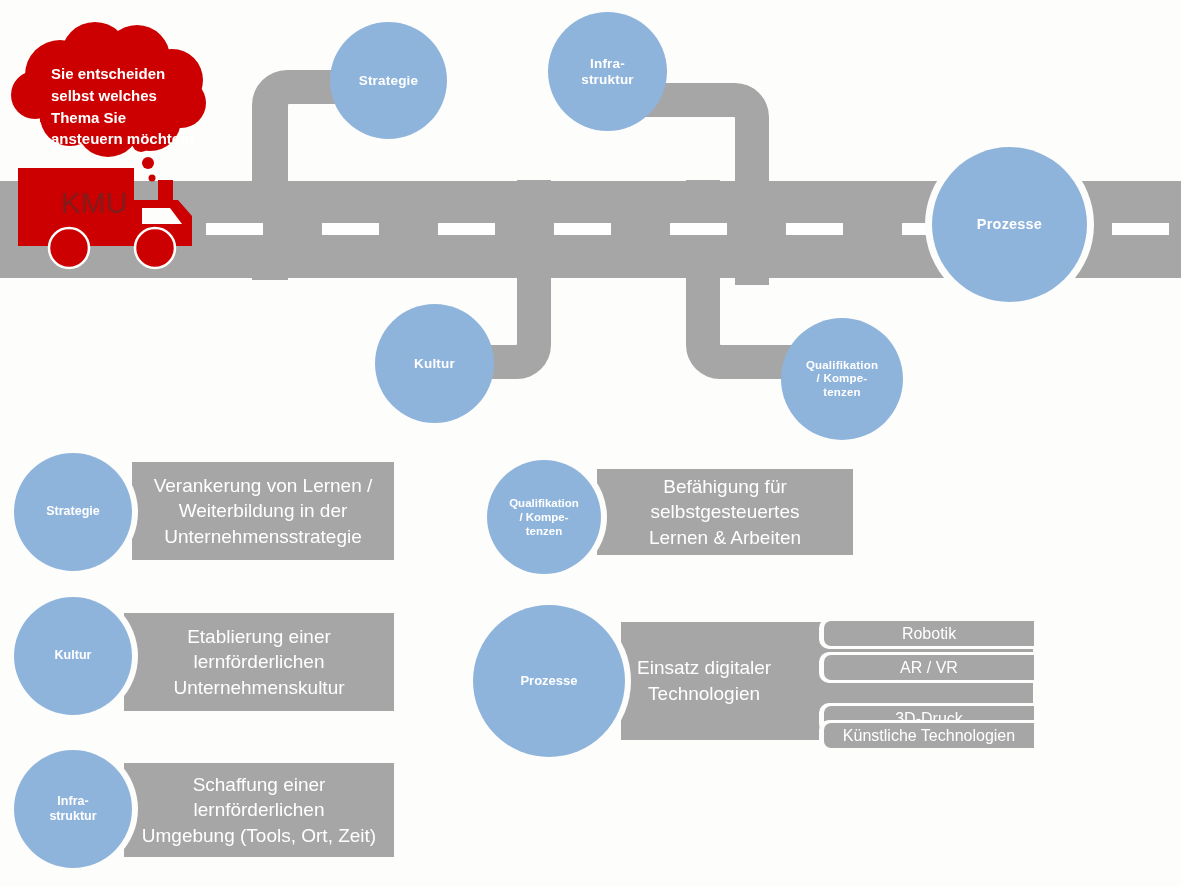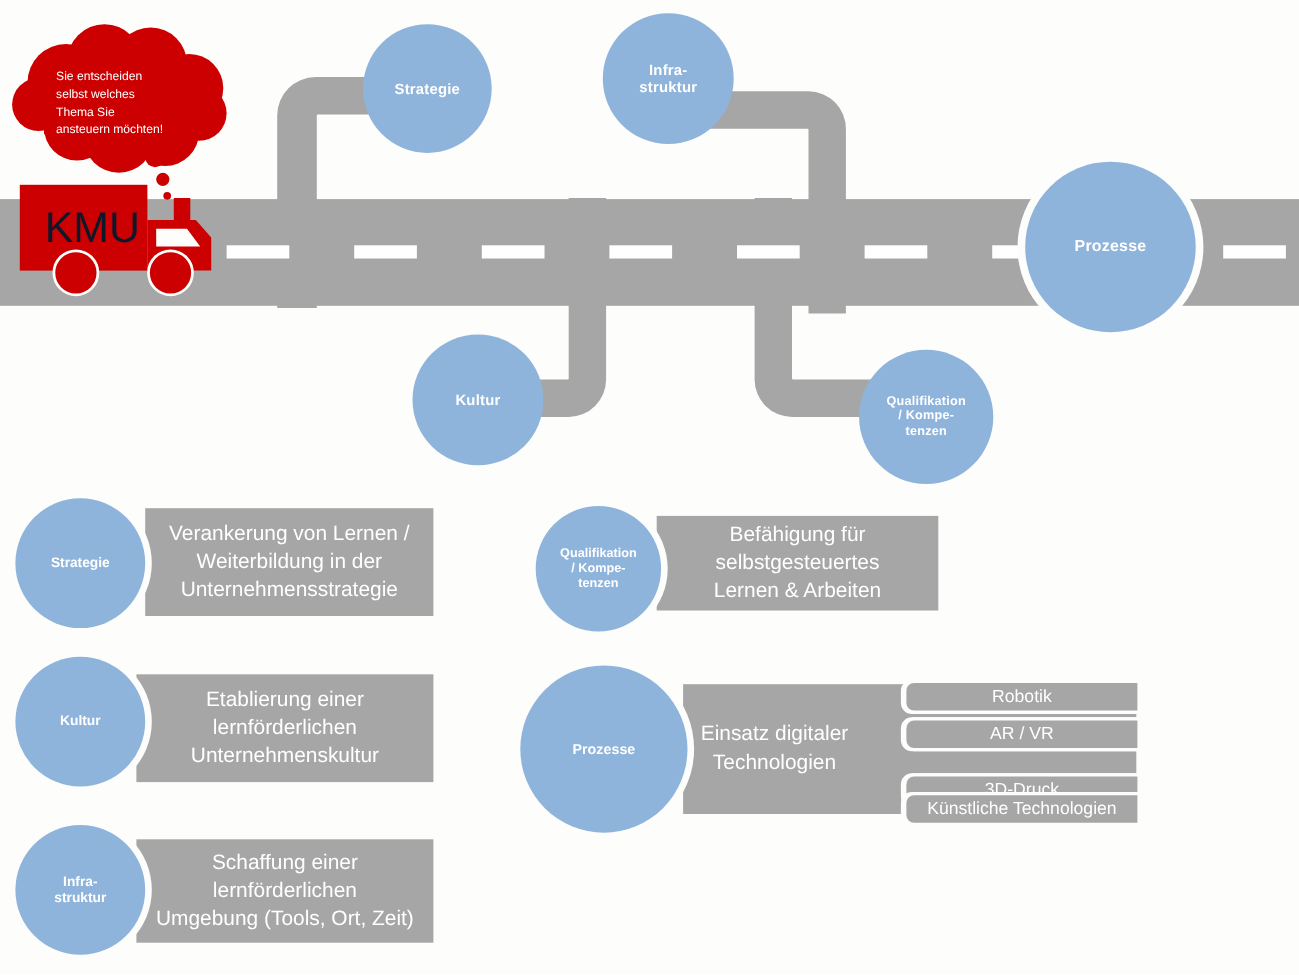"Sie entscheiden" .bubble-text { font-size: 11px -> 15px; font-weight: normal -> bold }
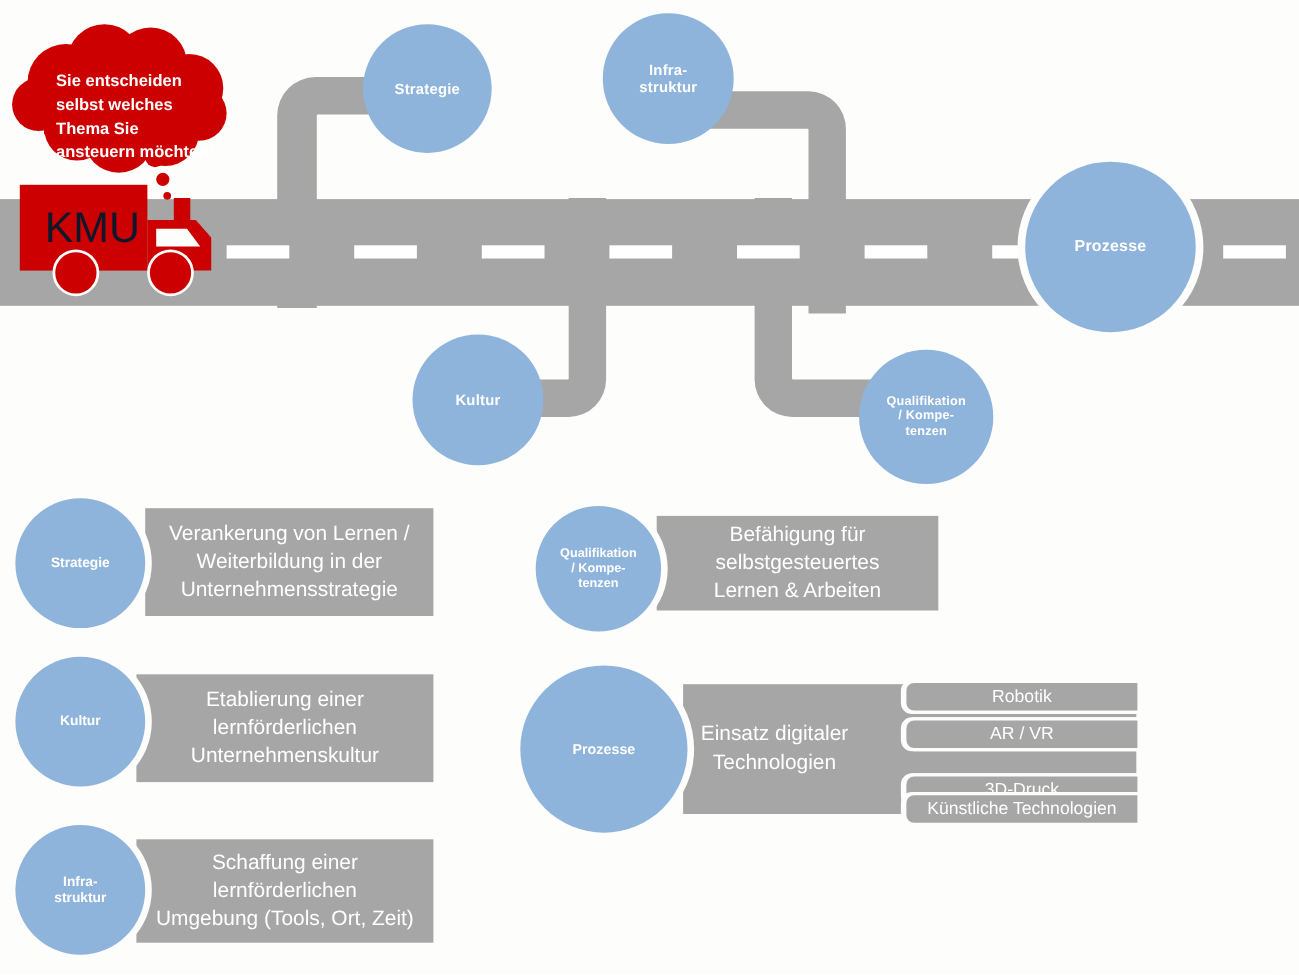"KMU" .truck-label { color: #0f172a -> #7f1d1d; font-size: 39px -> 30px; left: 34px -> 44px }
